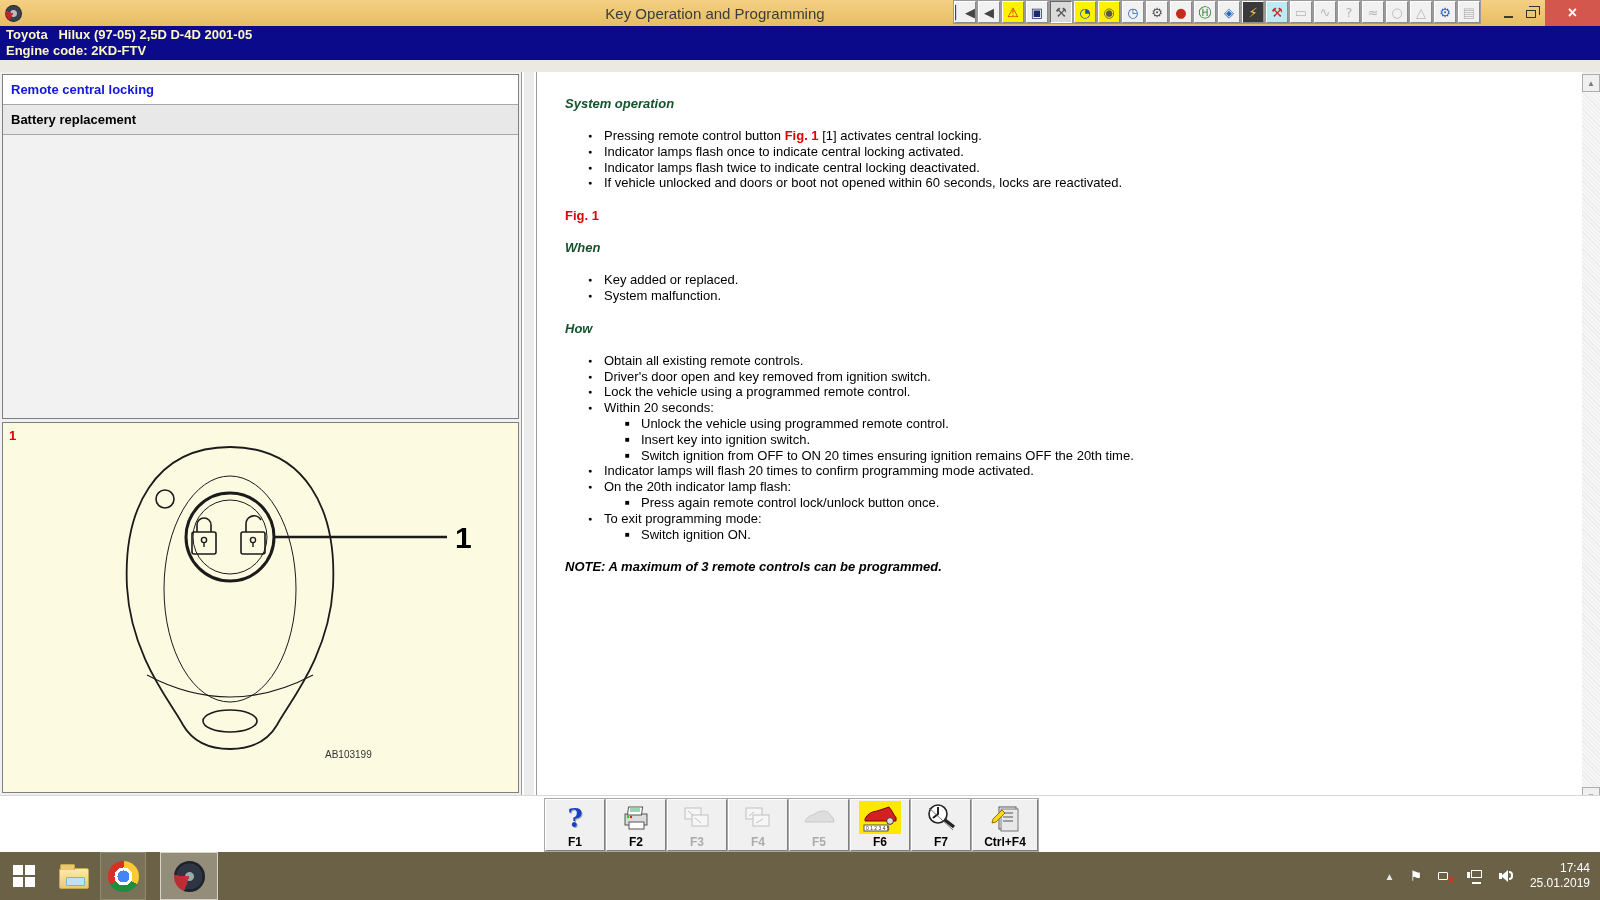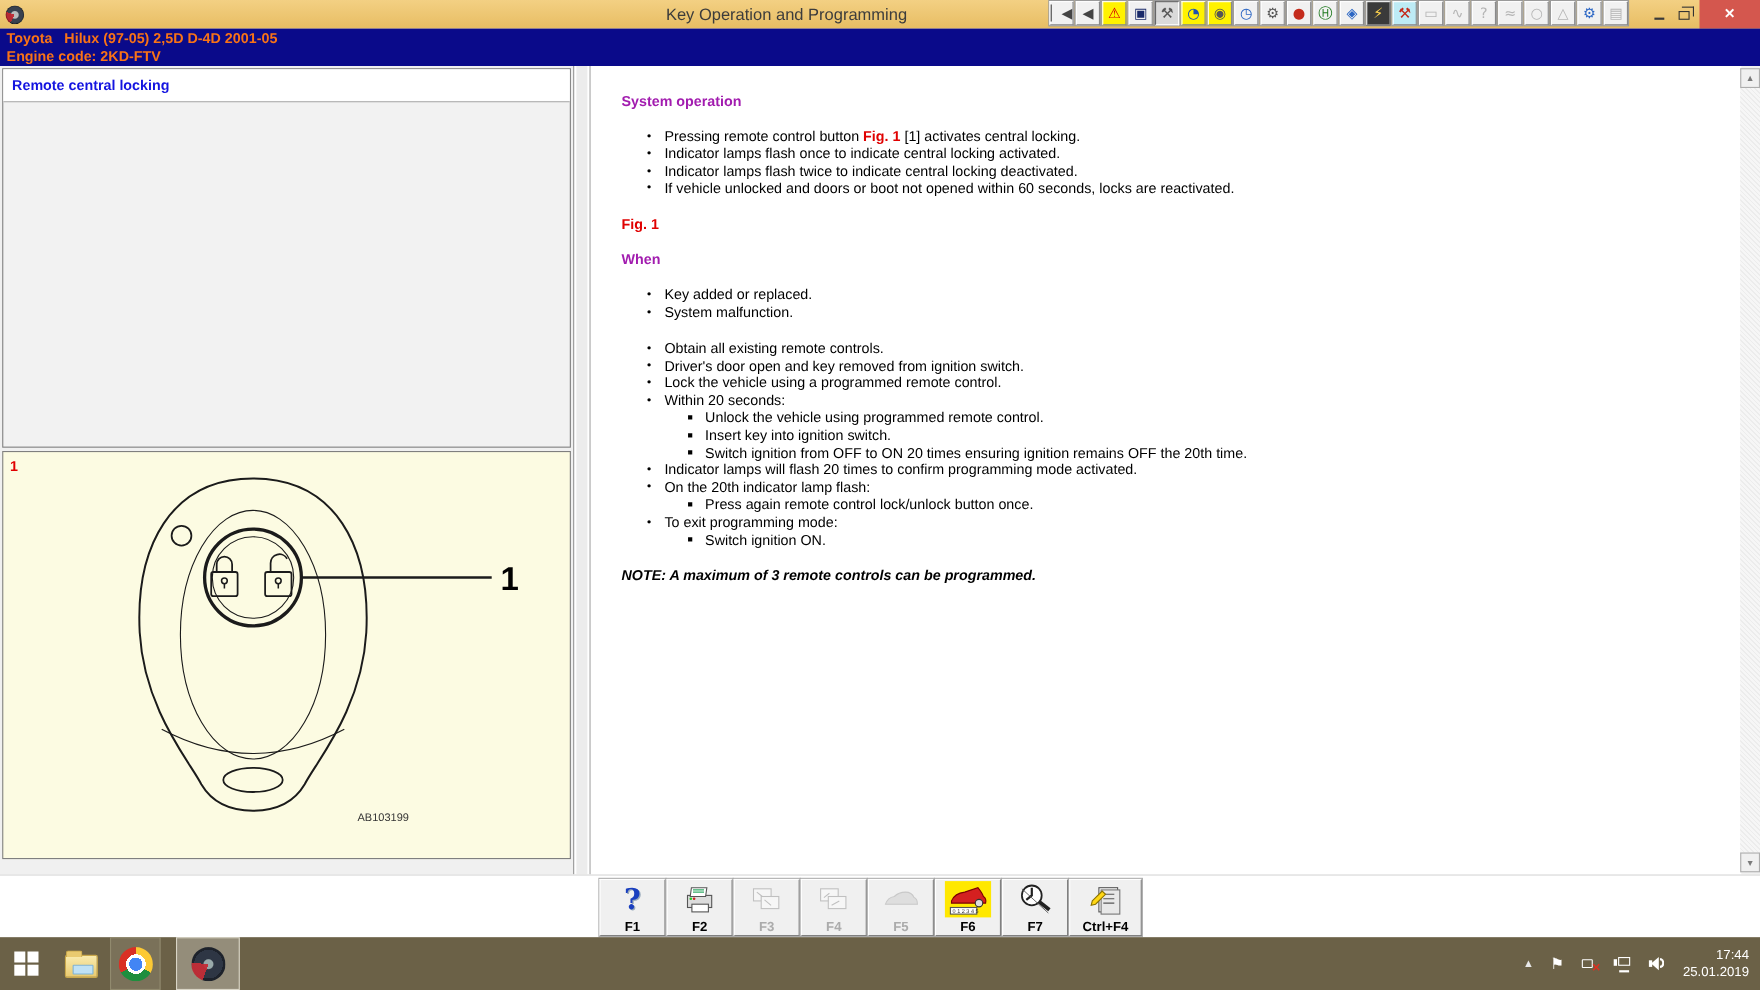"Toyota Hilux (97-05) 2,5D D-4D" .veh-header { color: #f97316 -> #fef9c3 }
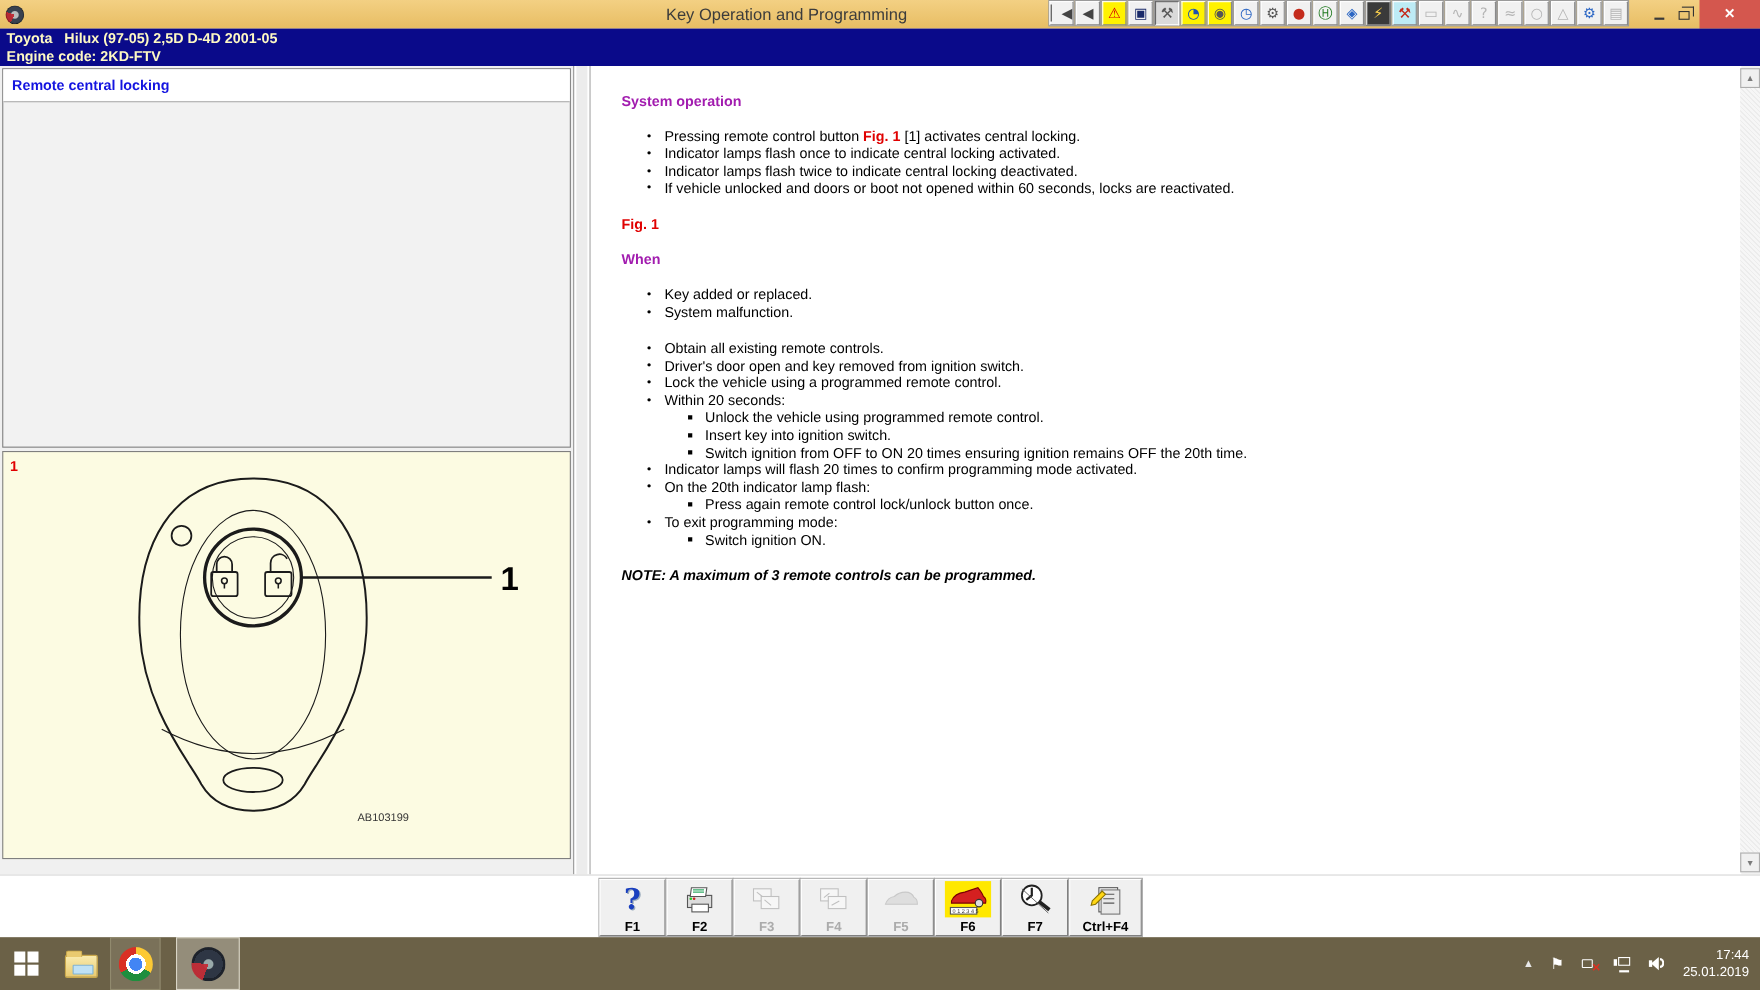"Remote central locking" .main { top: 60px -> 72px }
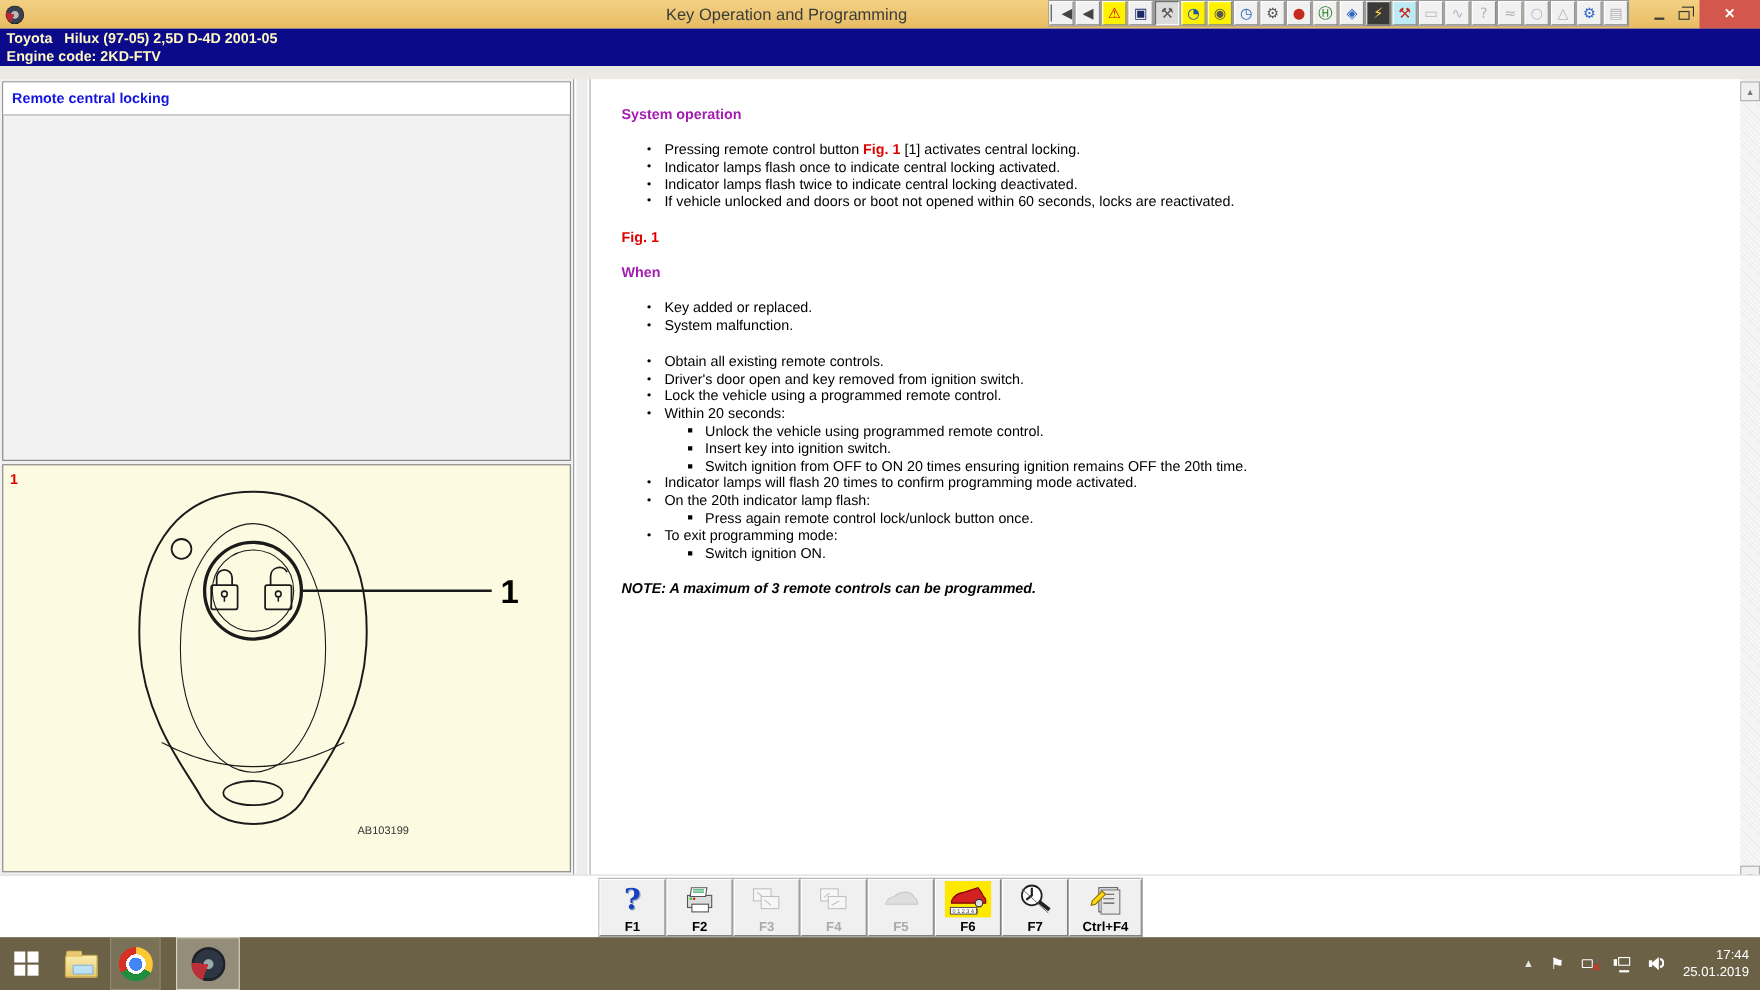"System operation" .heading { color: #a21caf -> #14532d; font-style: none -> italic }
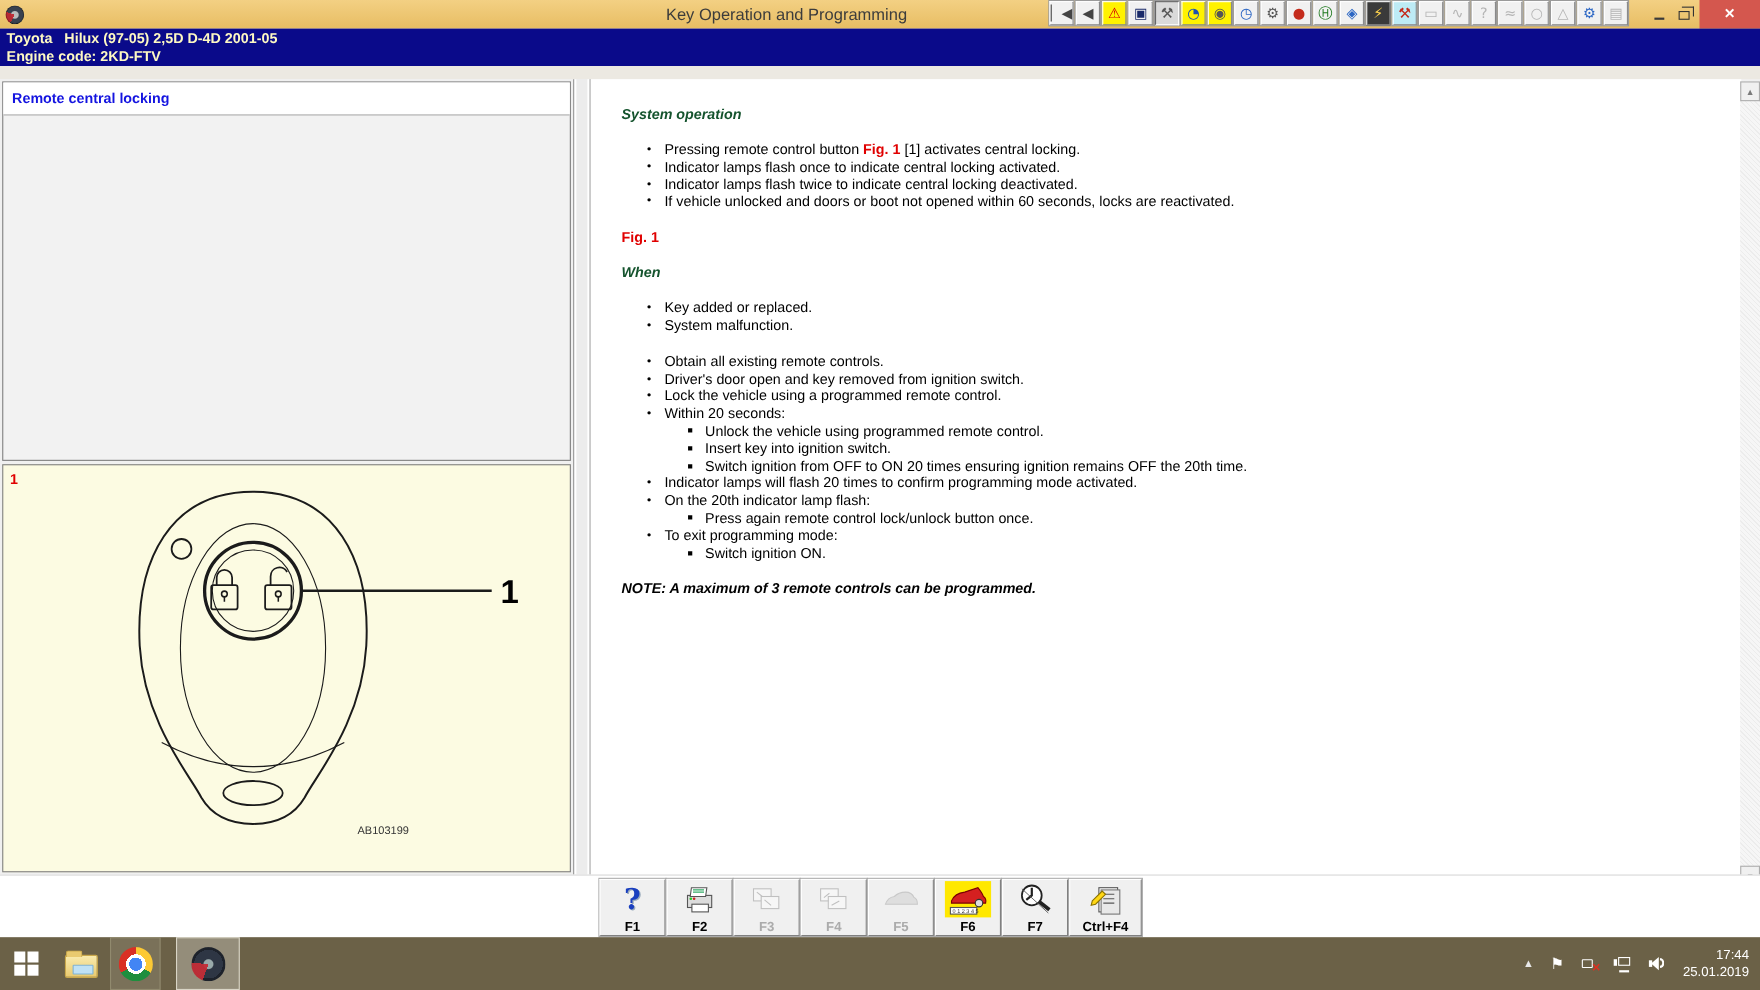"Battery replacement" div.nav-row { html: none -> <div>Battery replacement</div> }
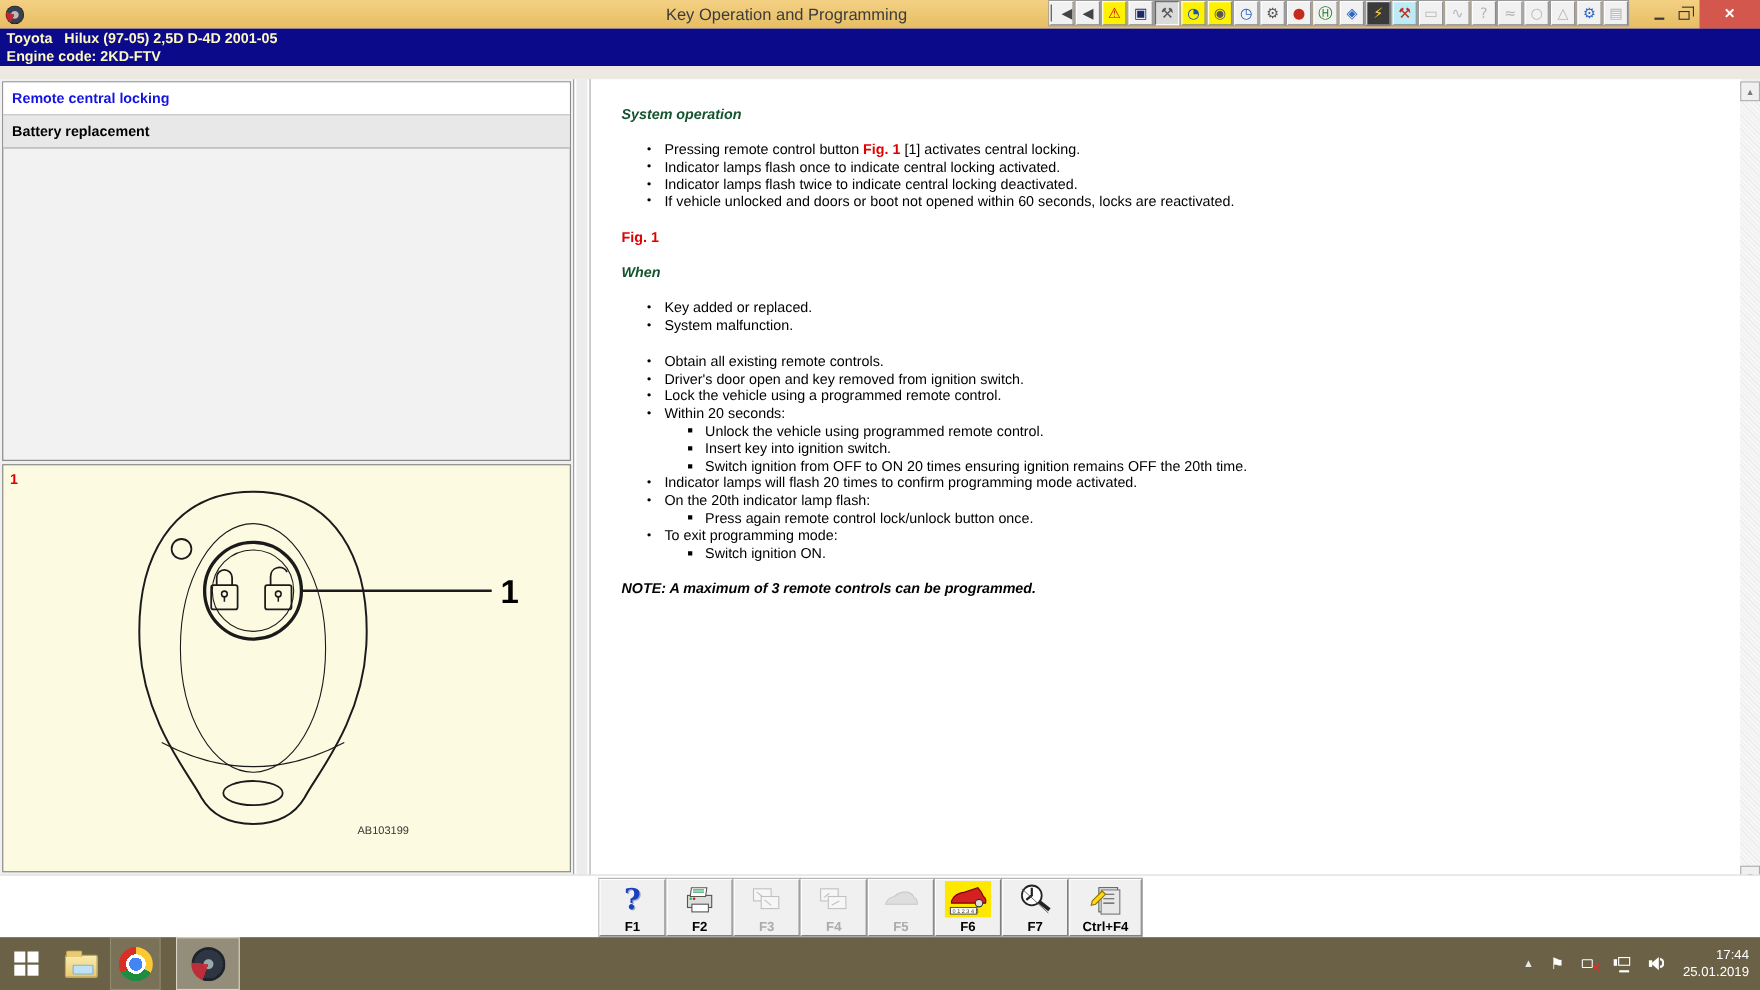"How" div.heading { html: none -> <div>How</div> }
